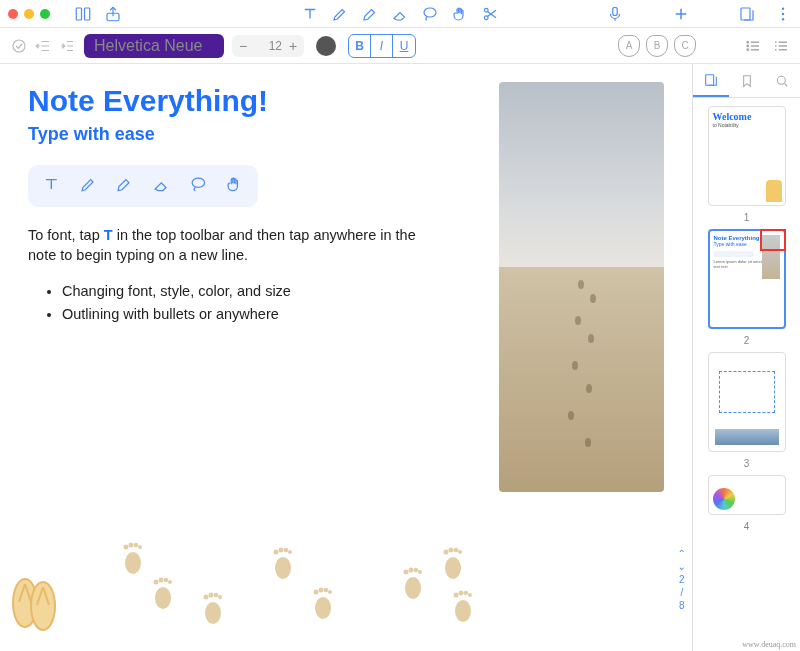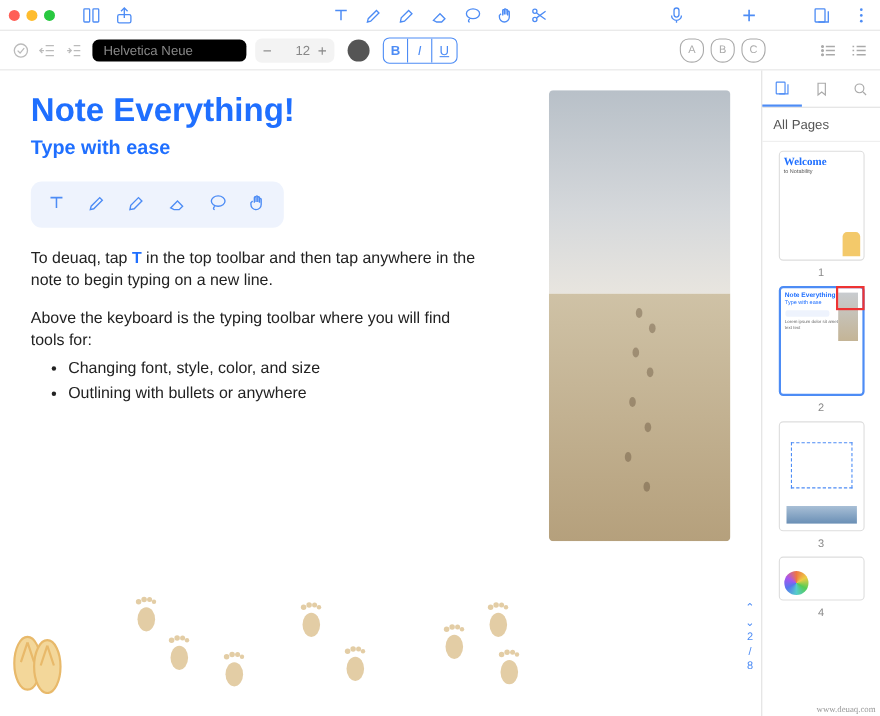"Helvetica Neue" .fontsel { background: #000000 -> #4c1d95; font-size: 12px -> 16px }
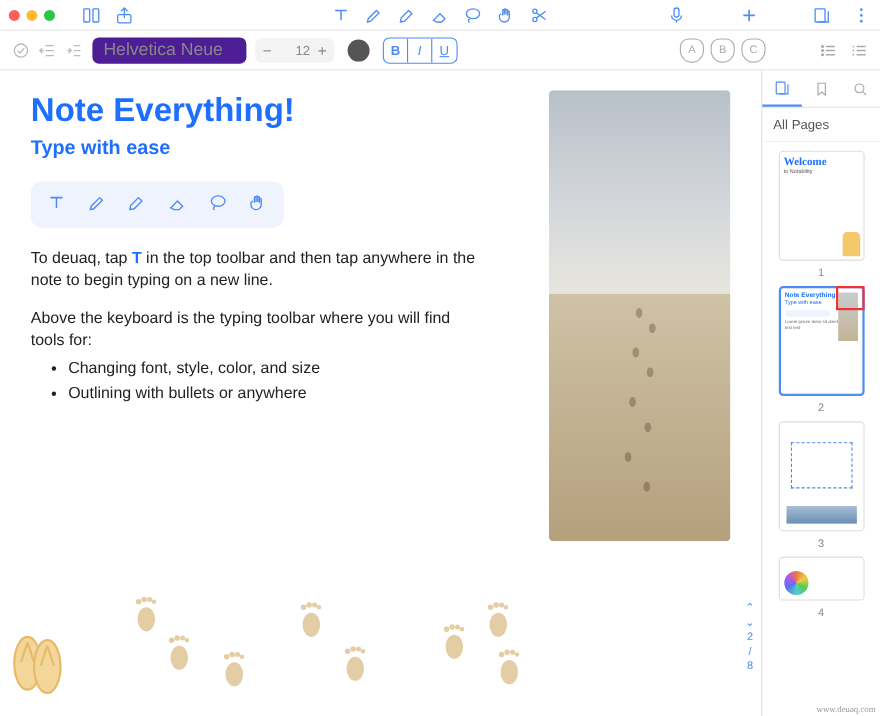"All Pages" div.sb-head { html: <div>All Pages</div> -> none }
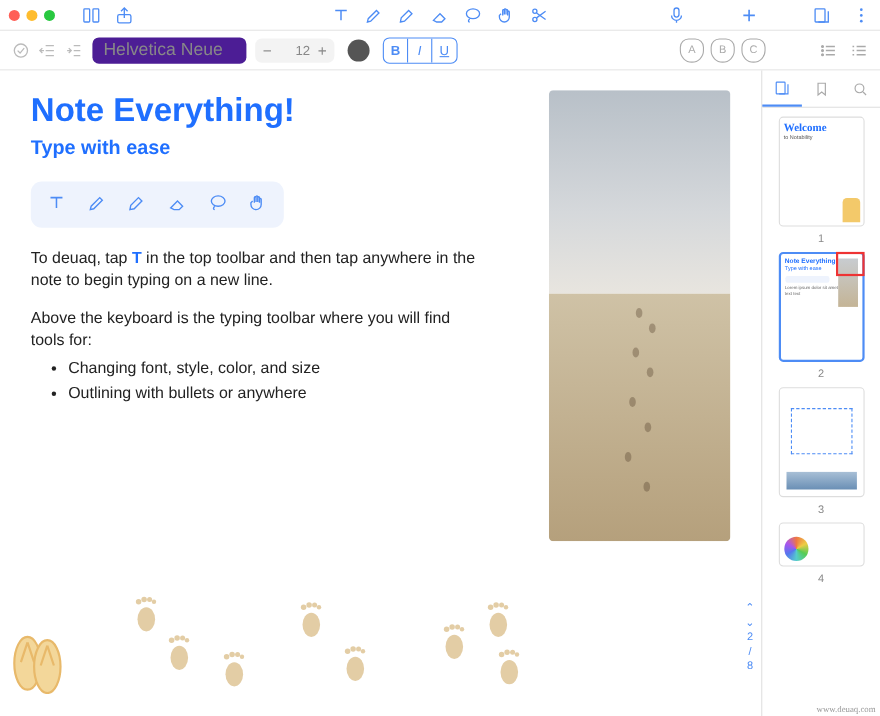"To deuaq, tap" span { text: deuaq -> font }
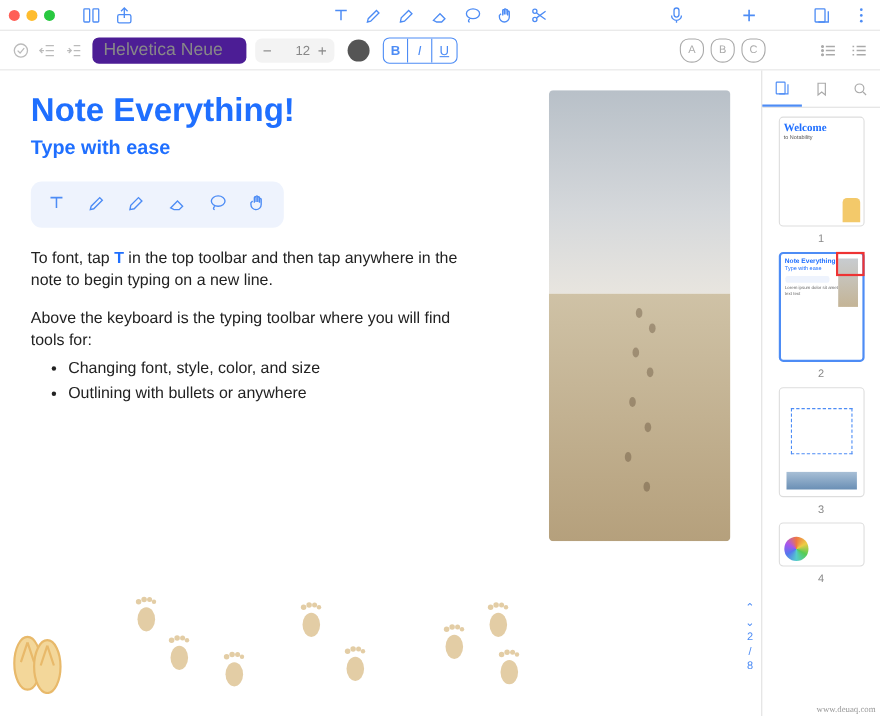"Above the keyboard is the" p.para { html: <p>Above the keyboard is the typing toolbar where you will find tools for:</p> -> none }
